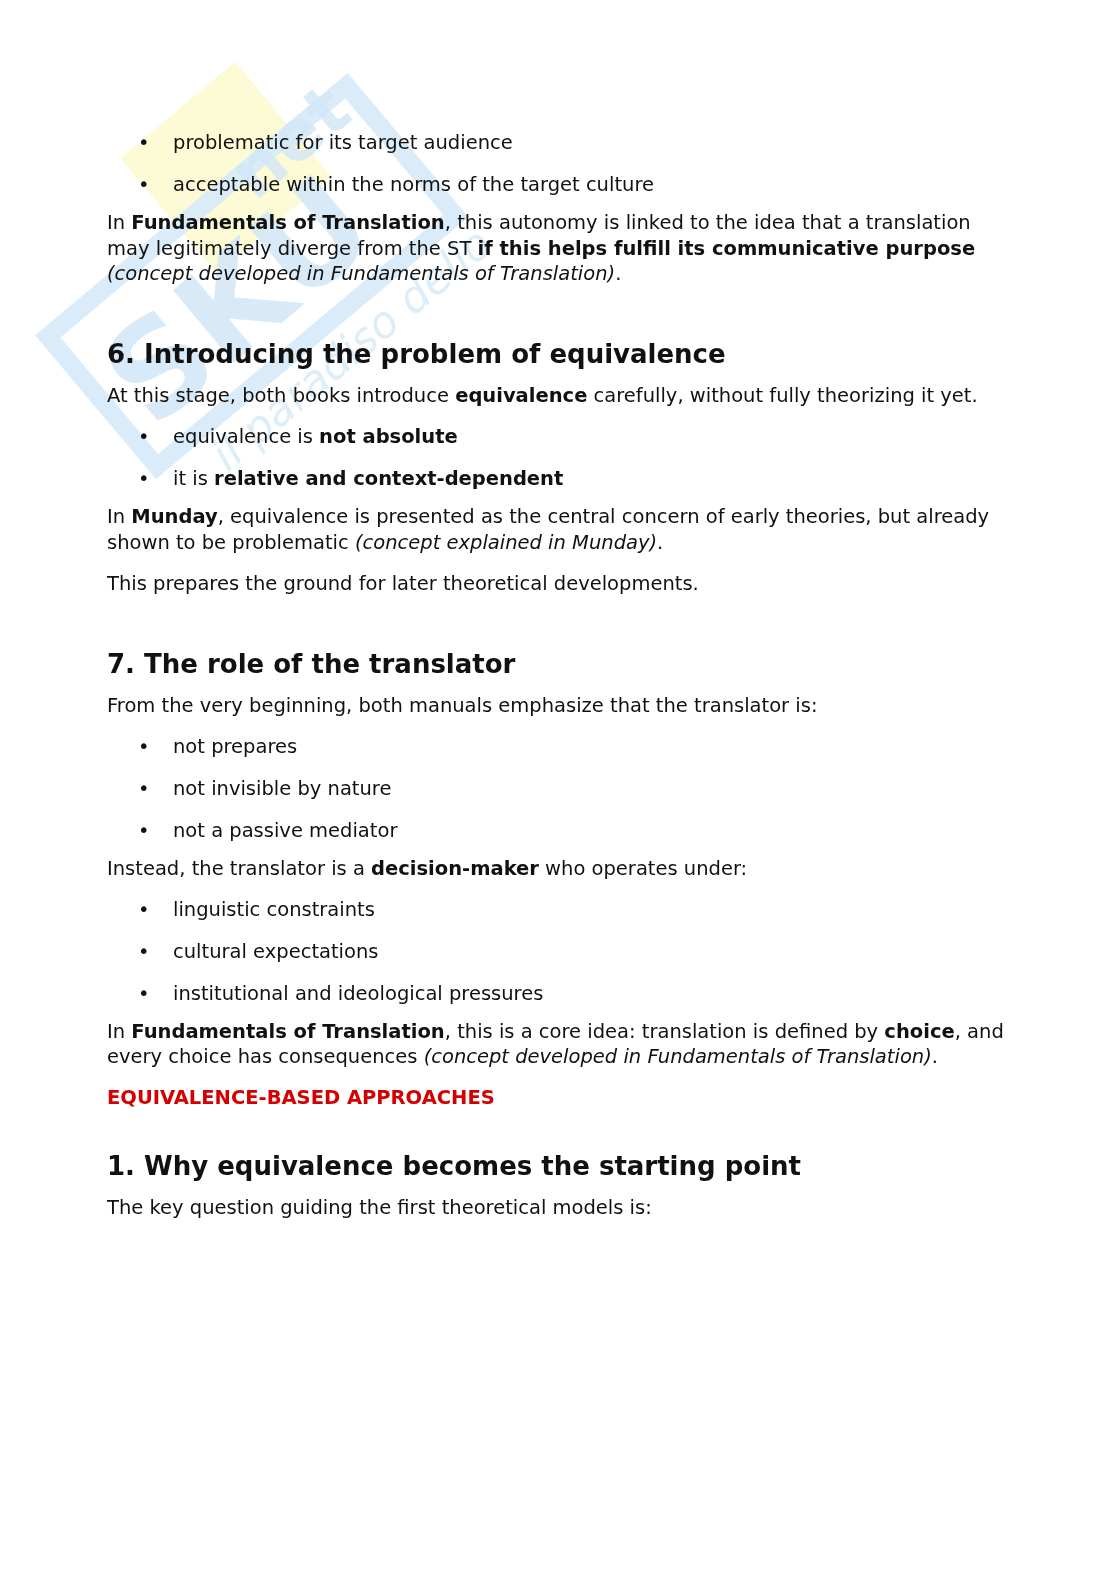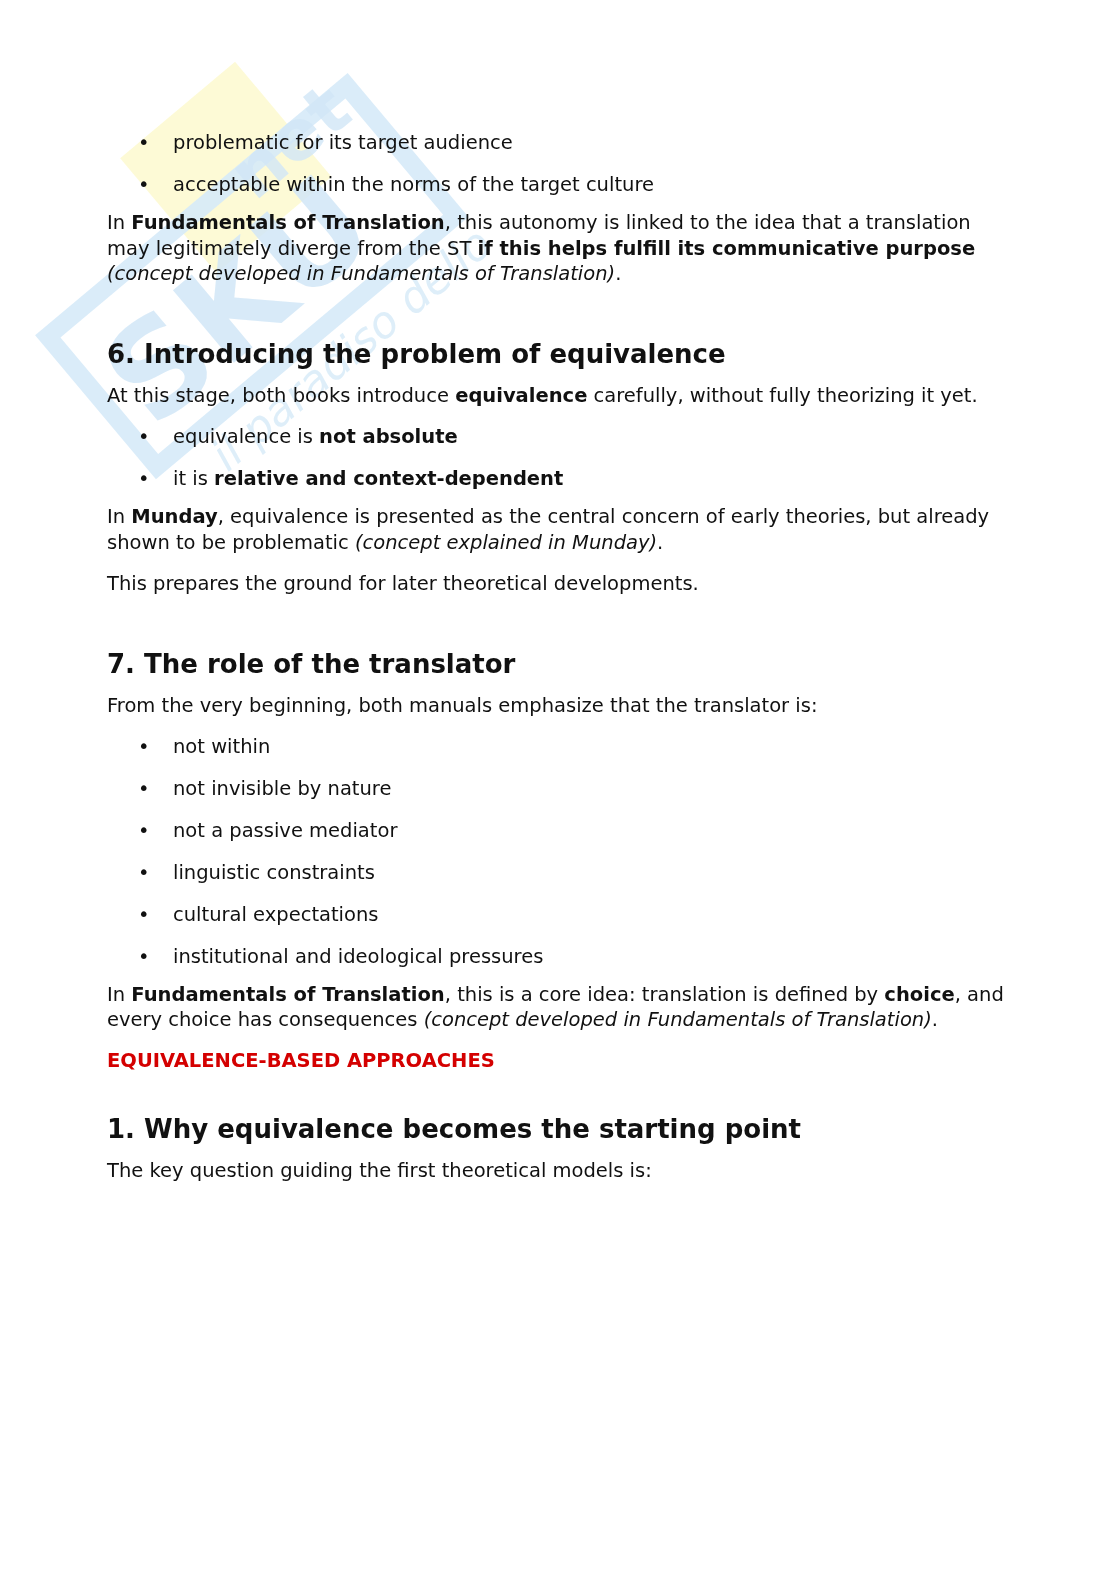"not within" span { text: within -> prepares }
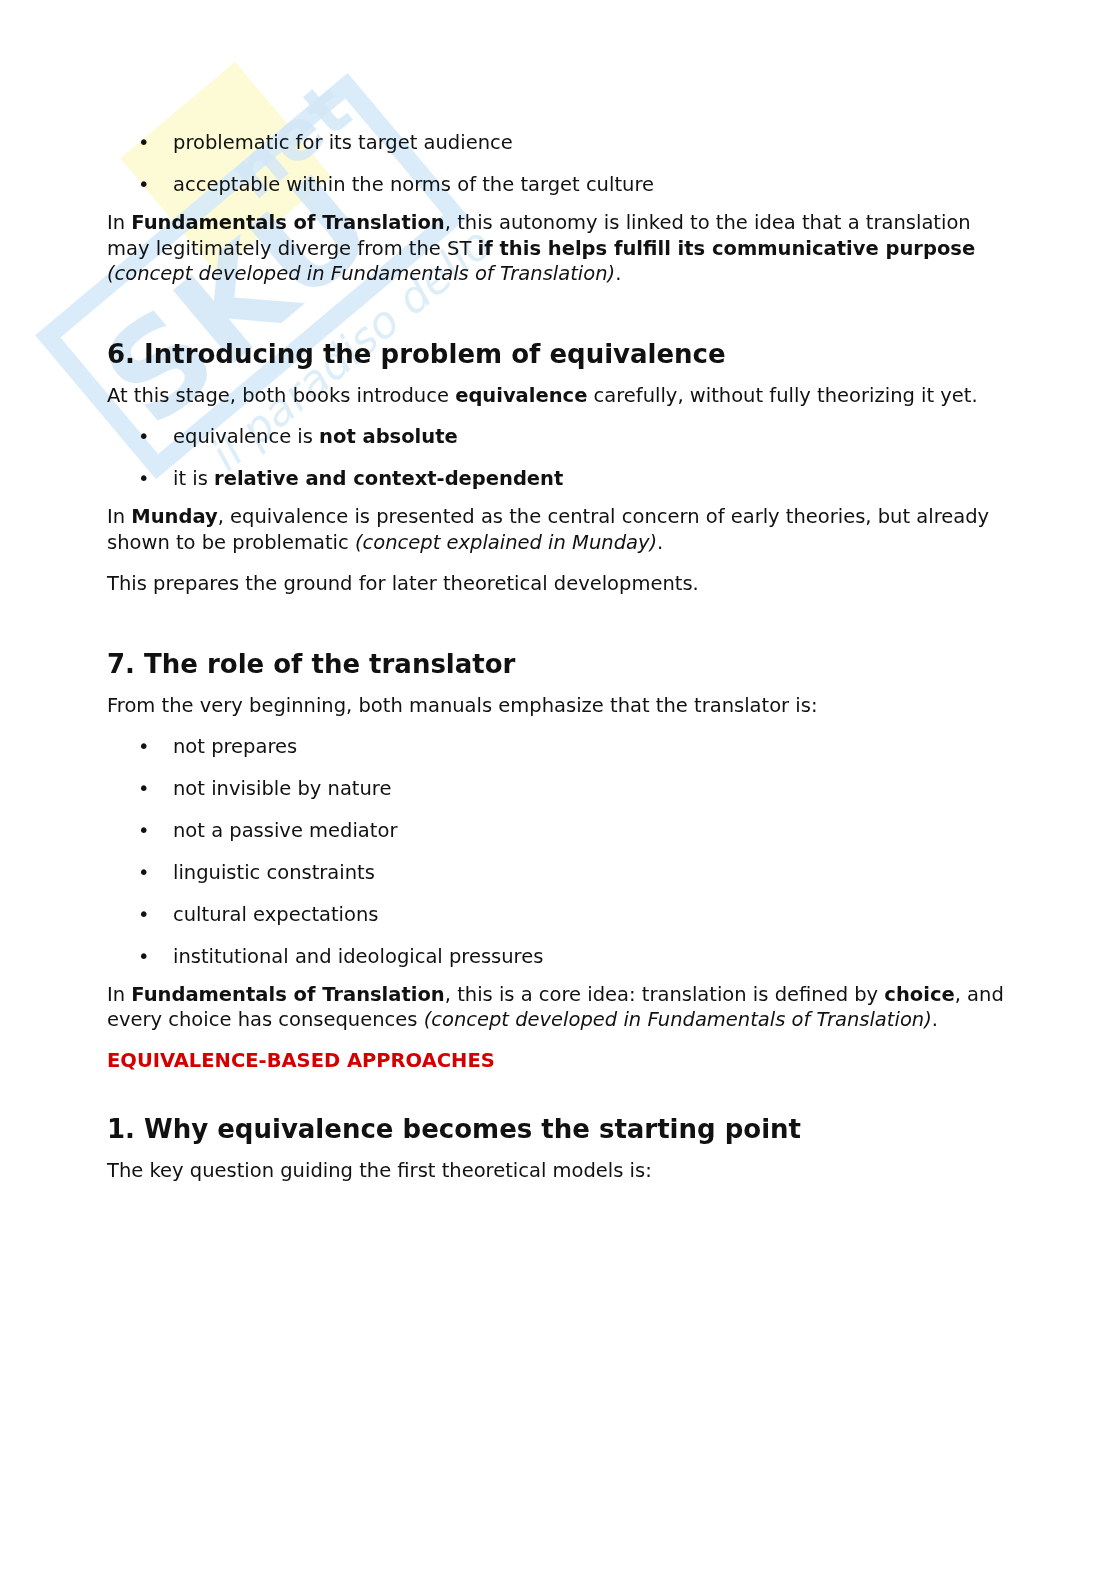"Instead, the translator is a" p { html: none -> <p><span>Instead, the translator is a </span><b>decision-maker</b><span> who operates under:</span></p> }
